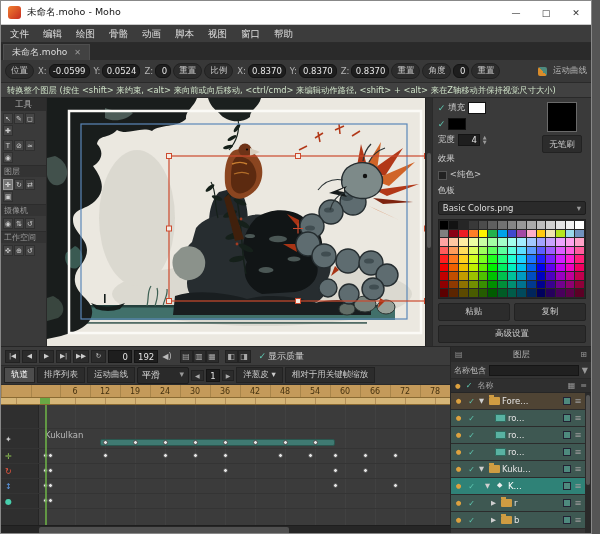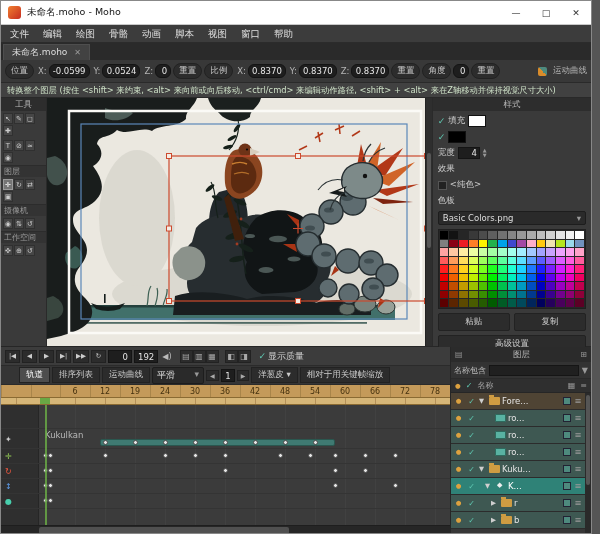"样式" div.p-title { html: <div>样式</div> -> none }
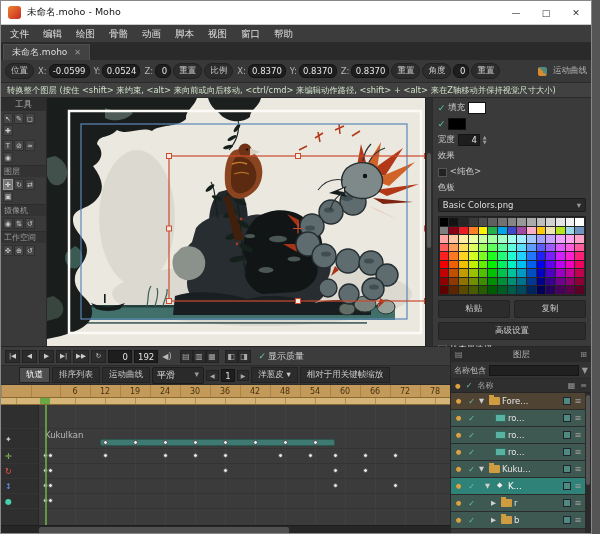"无笔刷" div.sp-right { html: none -> <div> <div></div> <div>无笔刷</div> </div> }
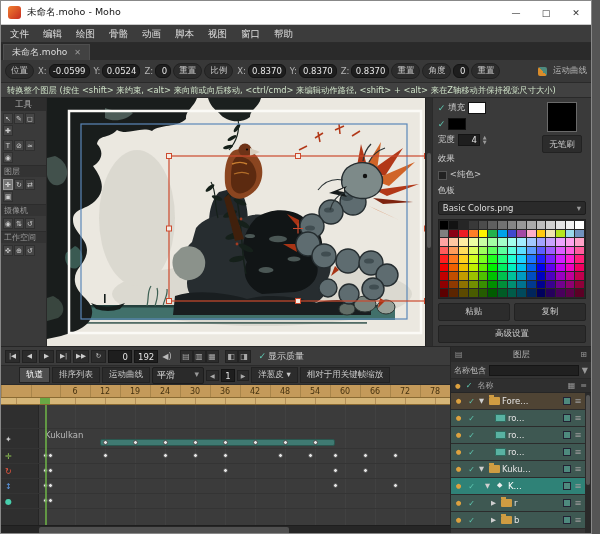"轨道" .tl-tabs { padding: 0 18px -> 0 3px }
